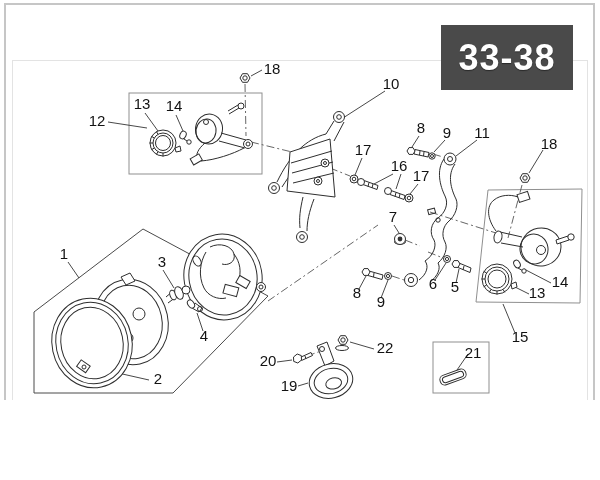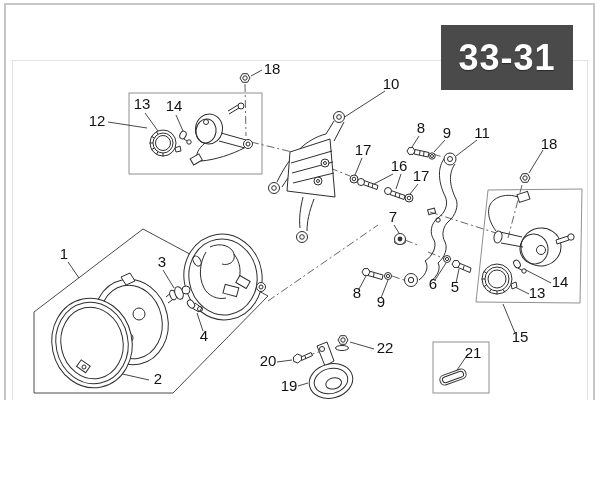"33-31" div.badge { text: 33-31 -> 33-38 }
